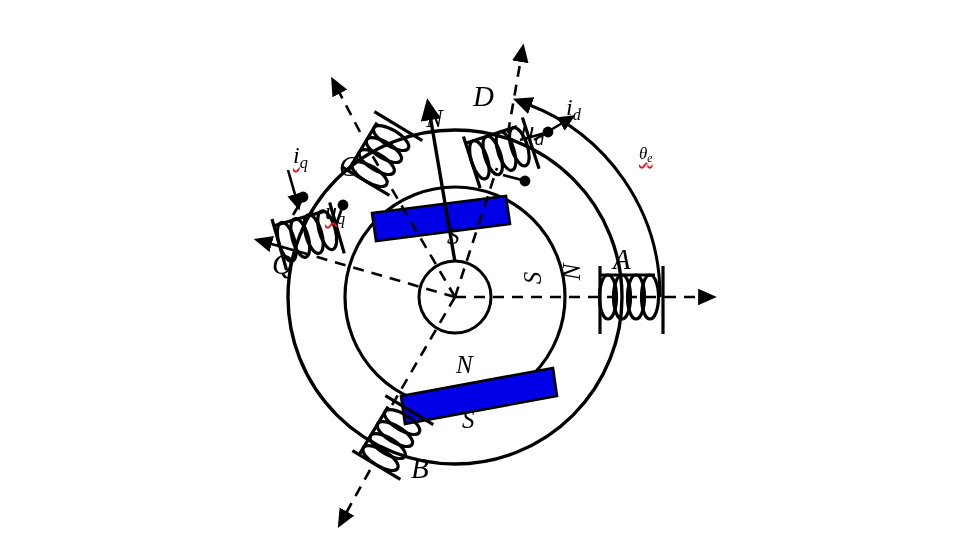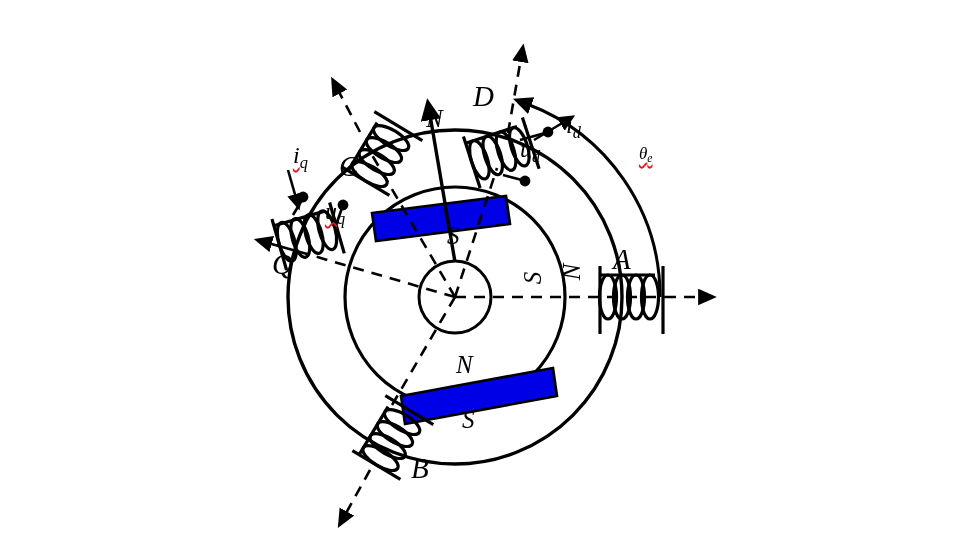"id" div.lbl { top: 112px -> 94px }
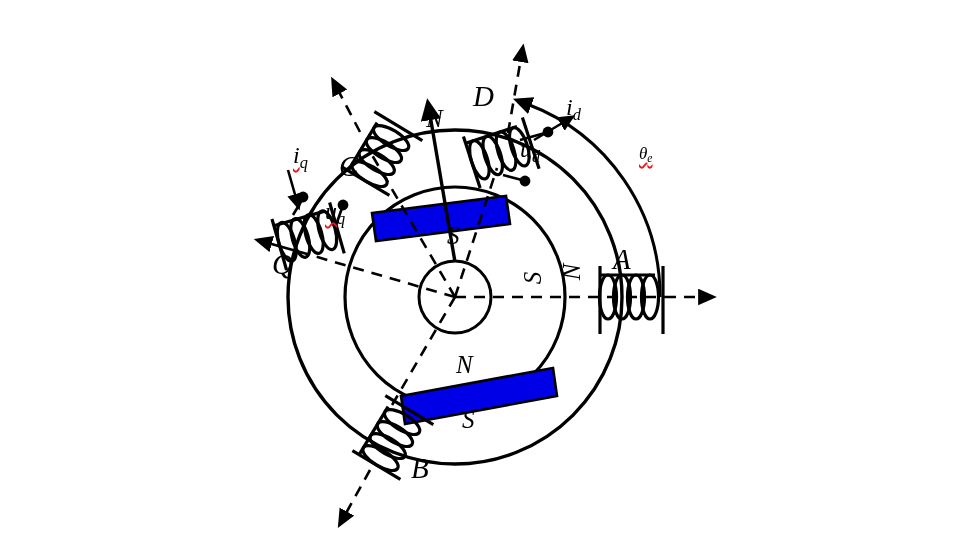"ud" div.lbl { font-family: none -> Liberation Mono, monospace; top: 136px -> 120px }
